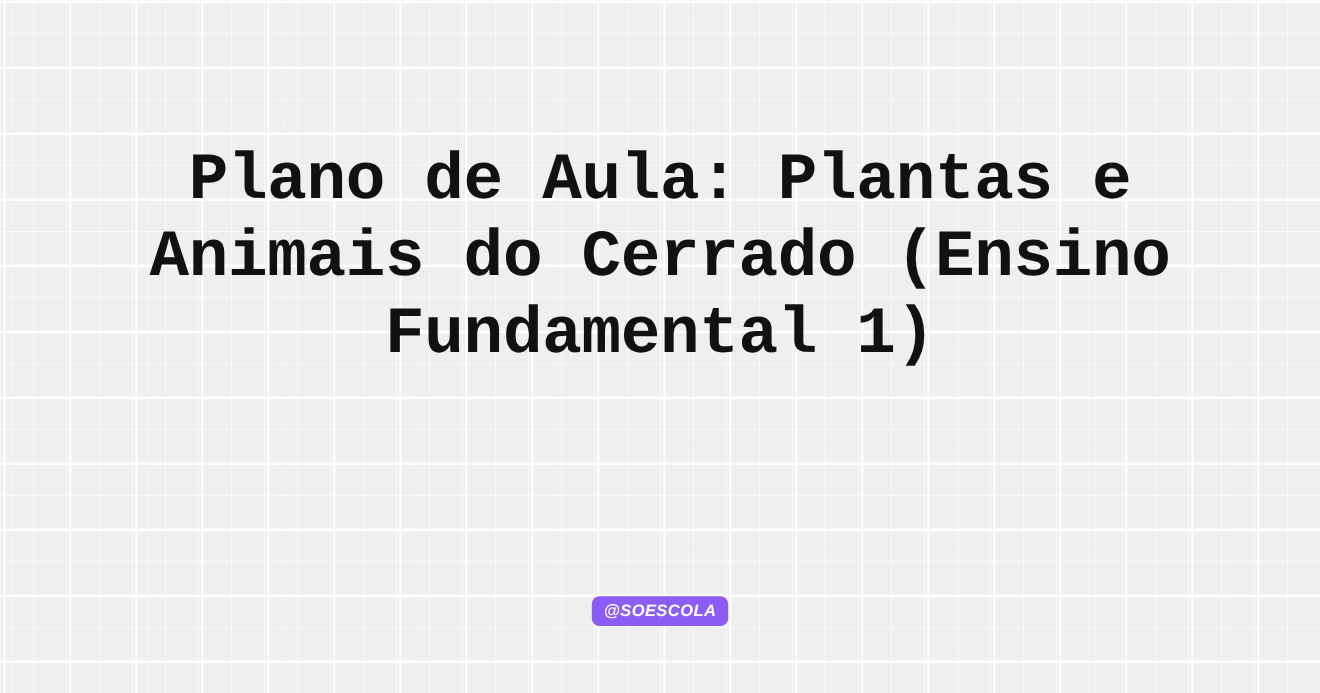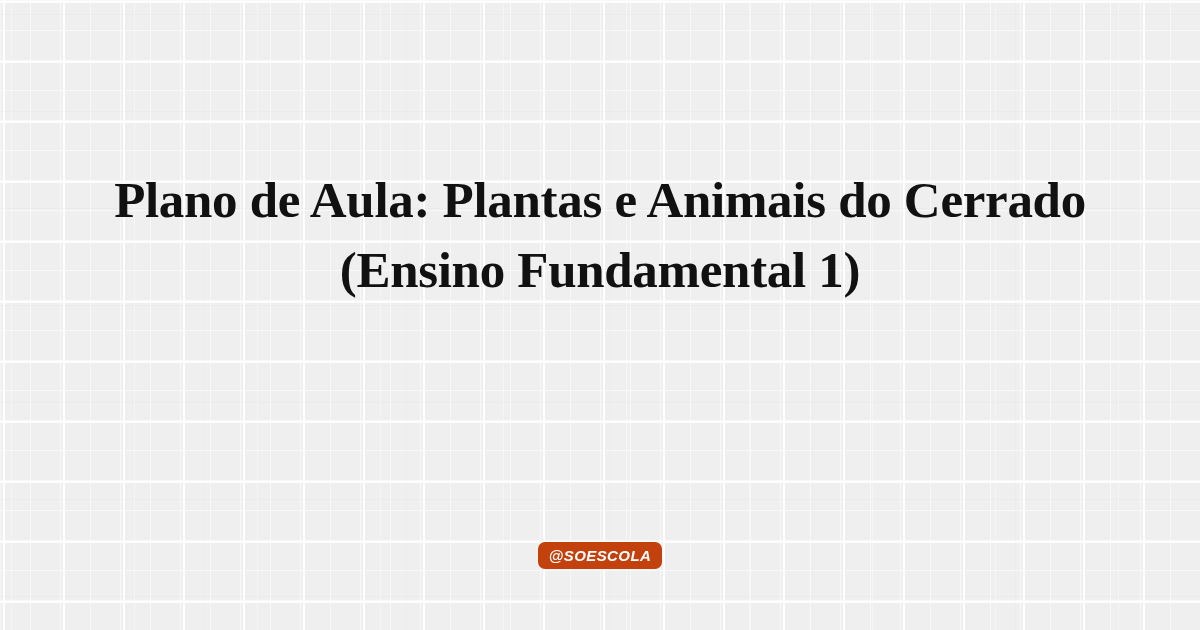"Plano de Aula: Plantas e" #page-title { font-family: Liberation Serif, serif -> Liberation Mono, monospace; font-size: 51px -> 60px }
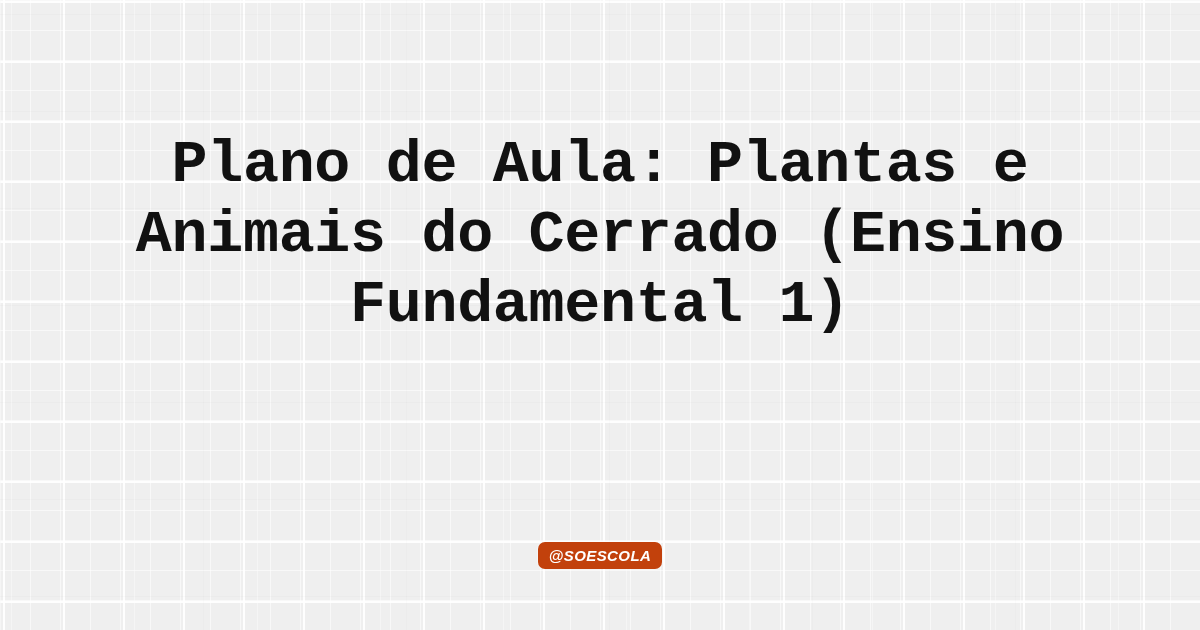"@SOESCOLA" #watermark-badge { background-color: #c2410c -> #8b5cf6 }
